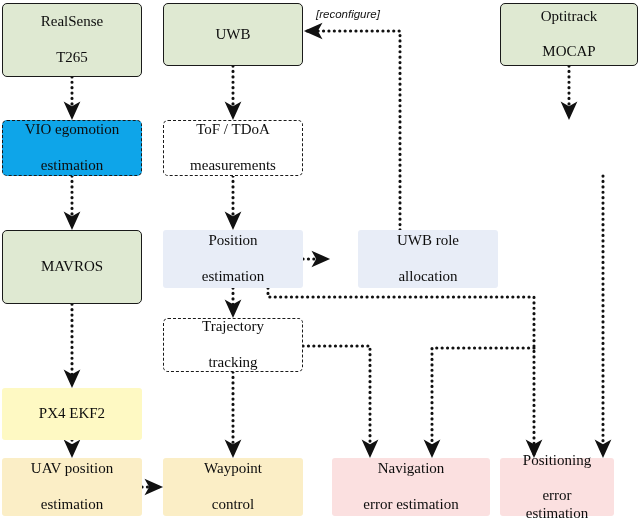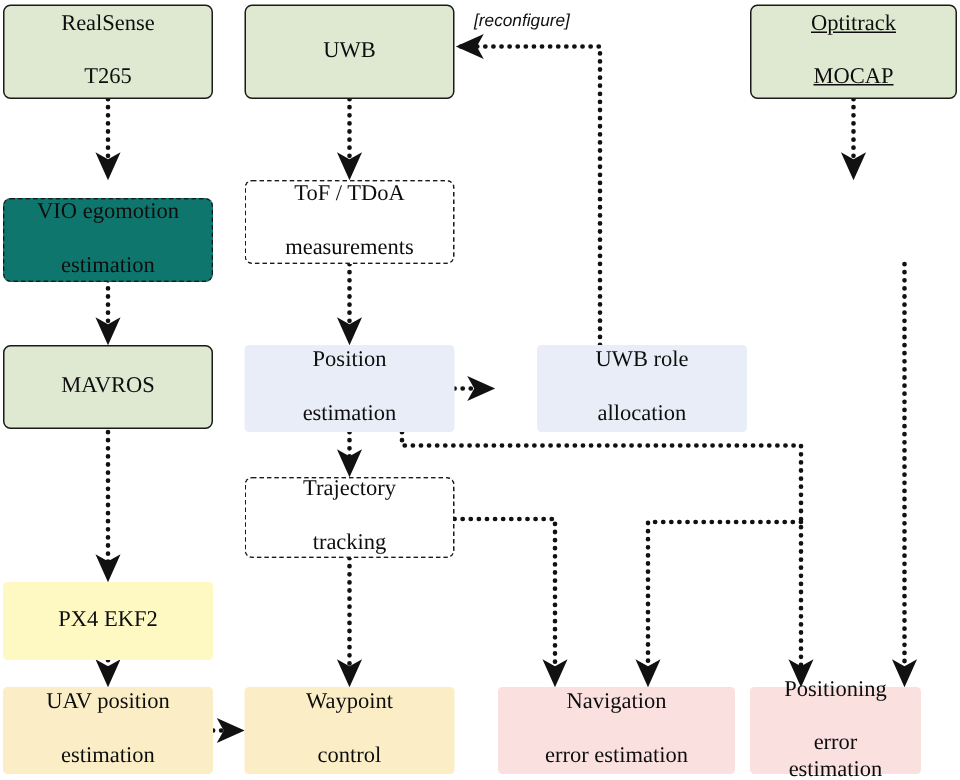"RealSense" div.node { height: 63px -> 74px }
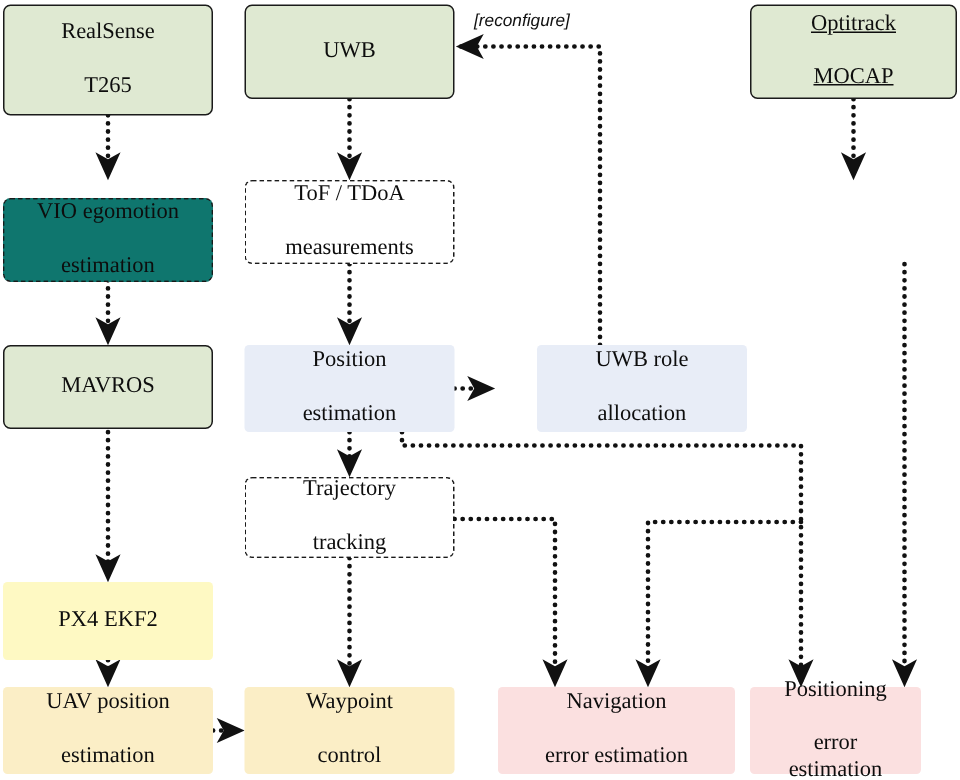"Optitrack" div.node { text-decoration: underline -> none }
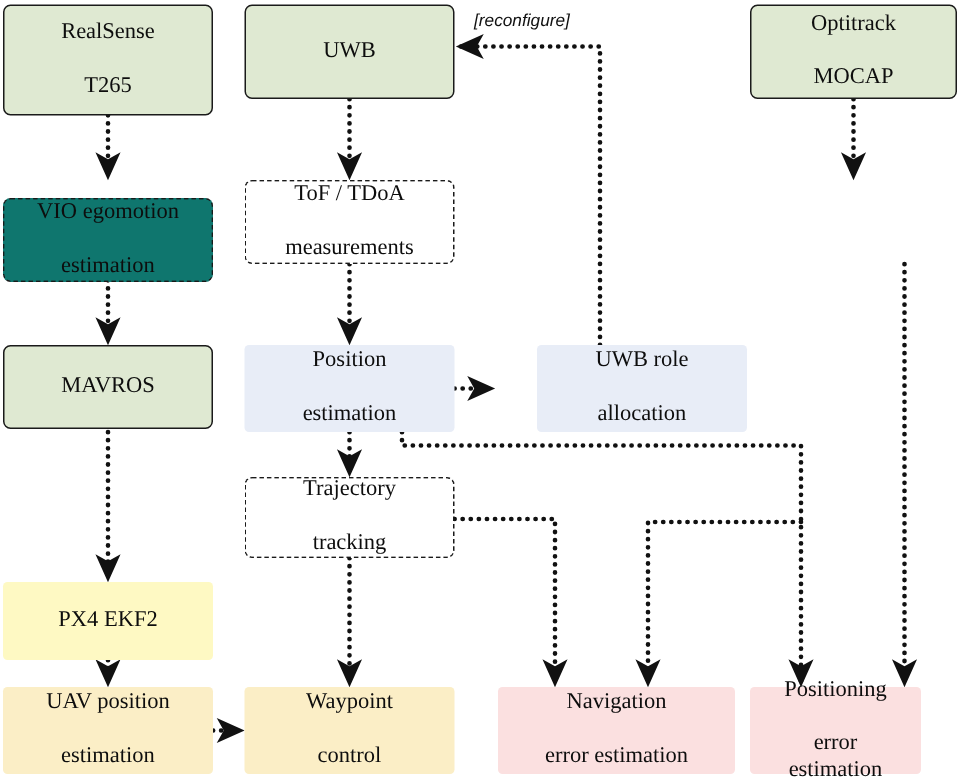"VIO egomotion" div.node { background: #0f766e -> #0ea5e9; margin-top: 12px -> none }
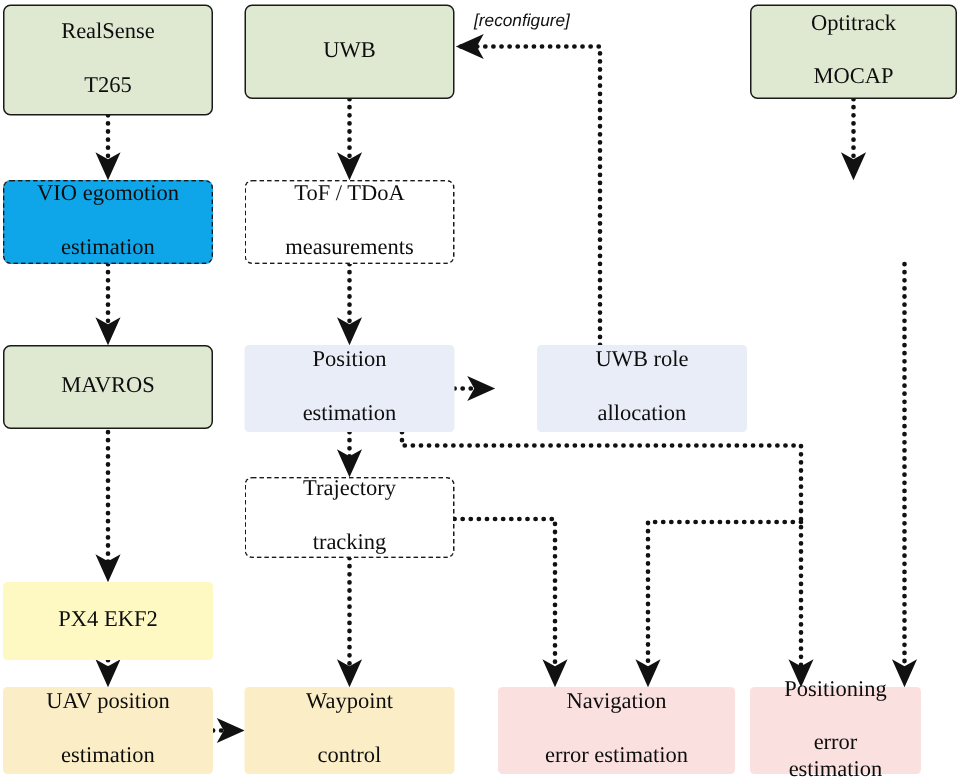"MAVROS" div.node { height: 56px -> 74px }
